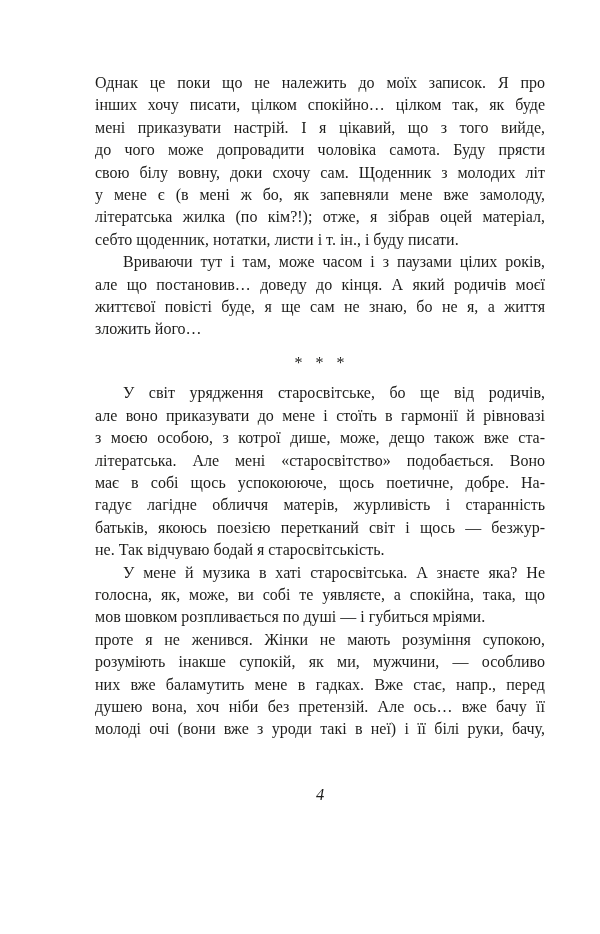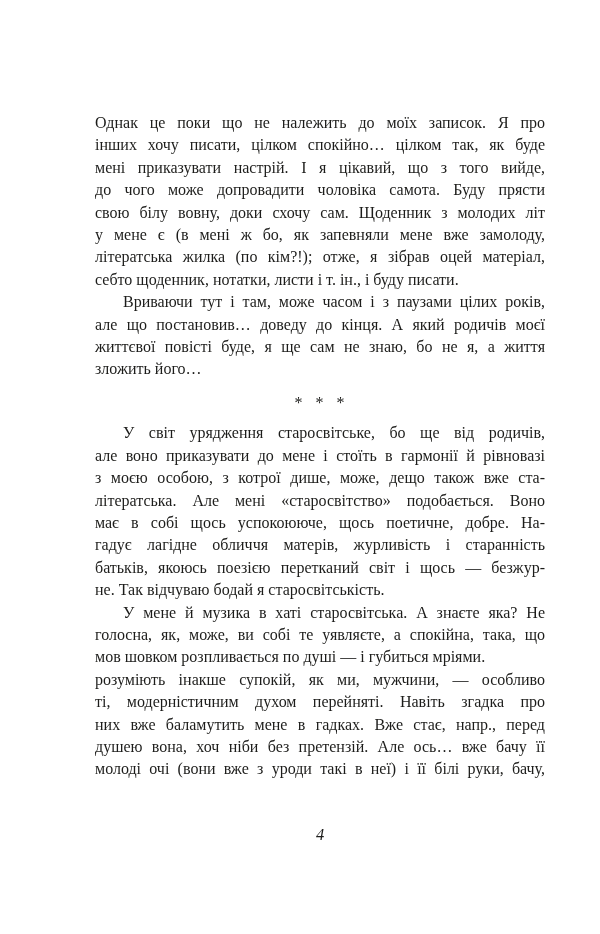"Однак це поки що не" .book-page { padding: 112px 55px 0 95px -> 72px 55px 0 95px }
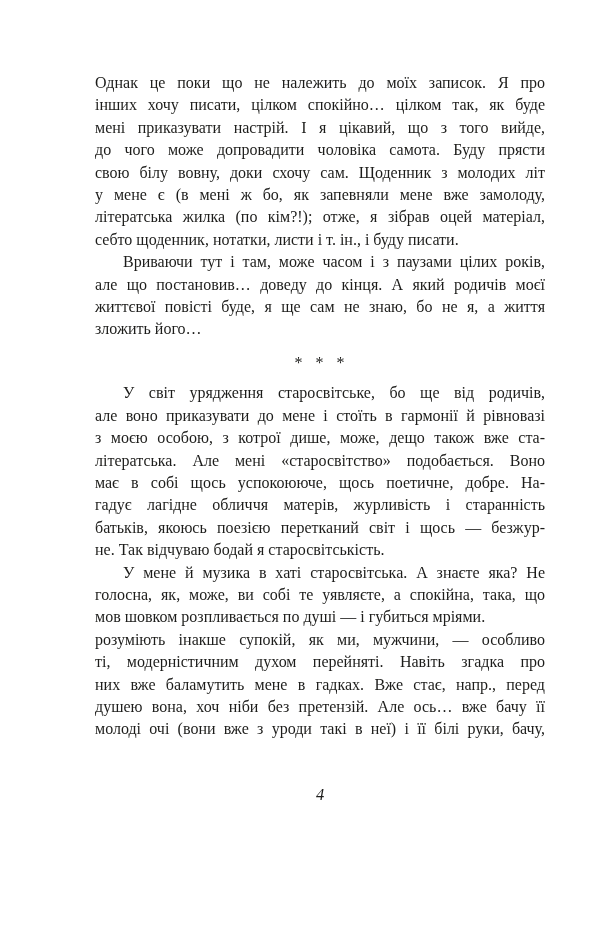"проте я не женився. Жінки" div.line { html: none -> <div>проте я не женився. Жінки не мають розуміння супокою,</div> }
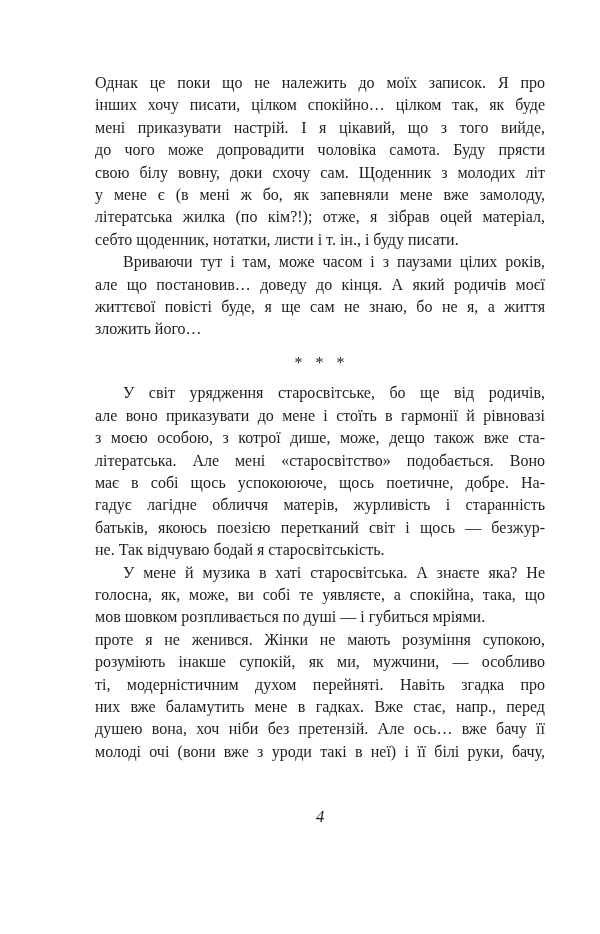"ті, модерністичним духом перейняті." div.line { html: <div>ті, модерністичним духом перейняті. Навіть згадка про</div> -> none }
